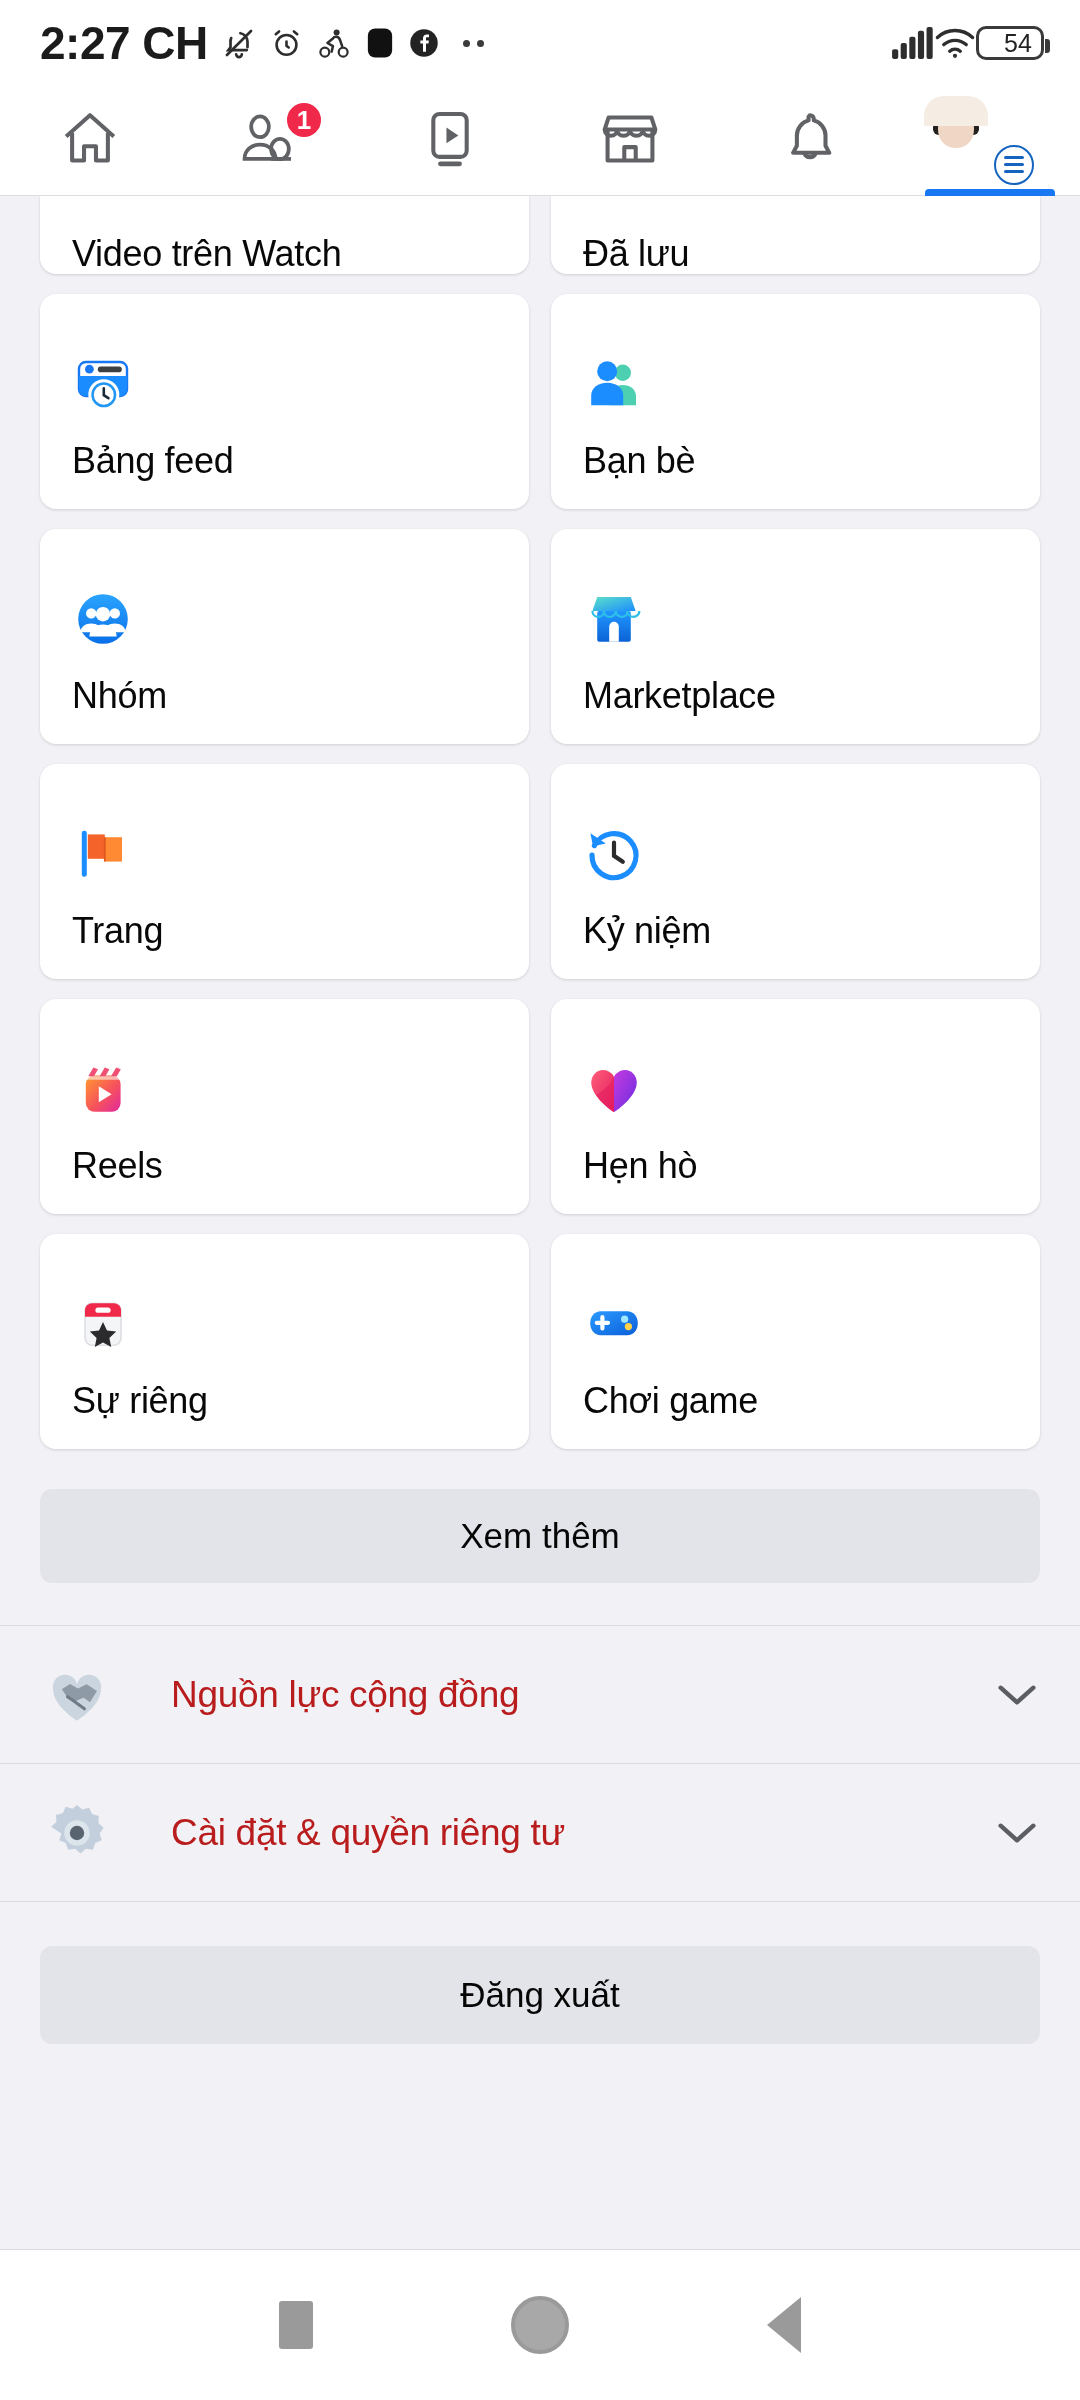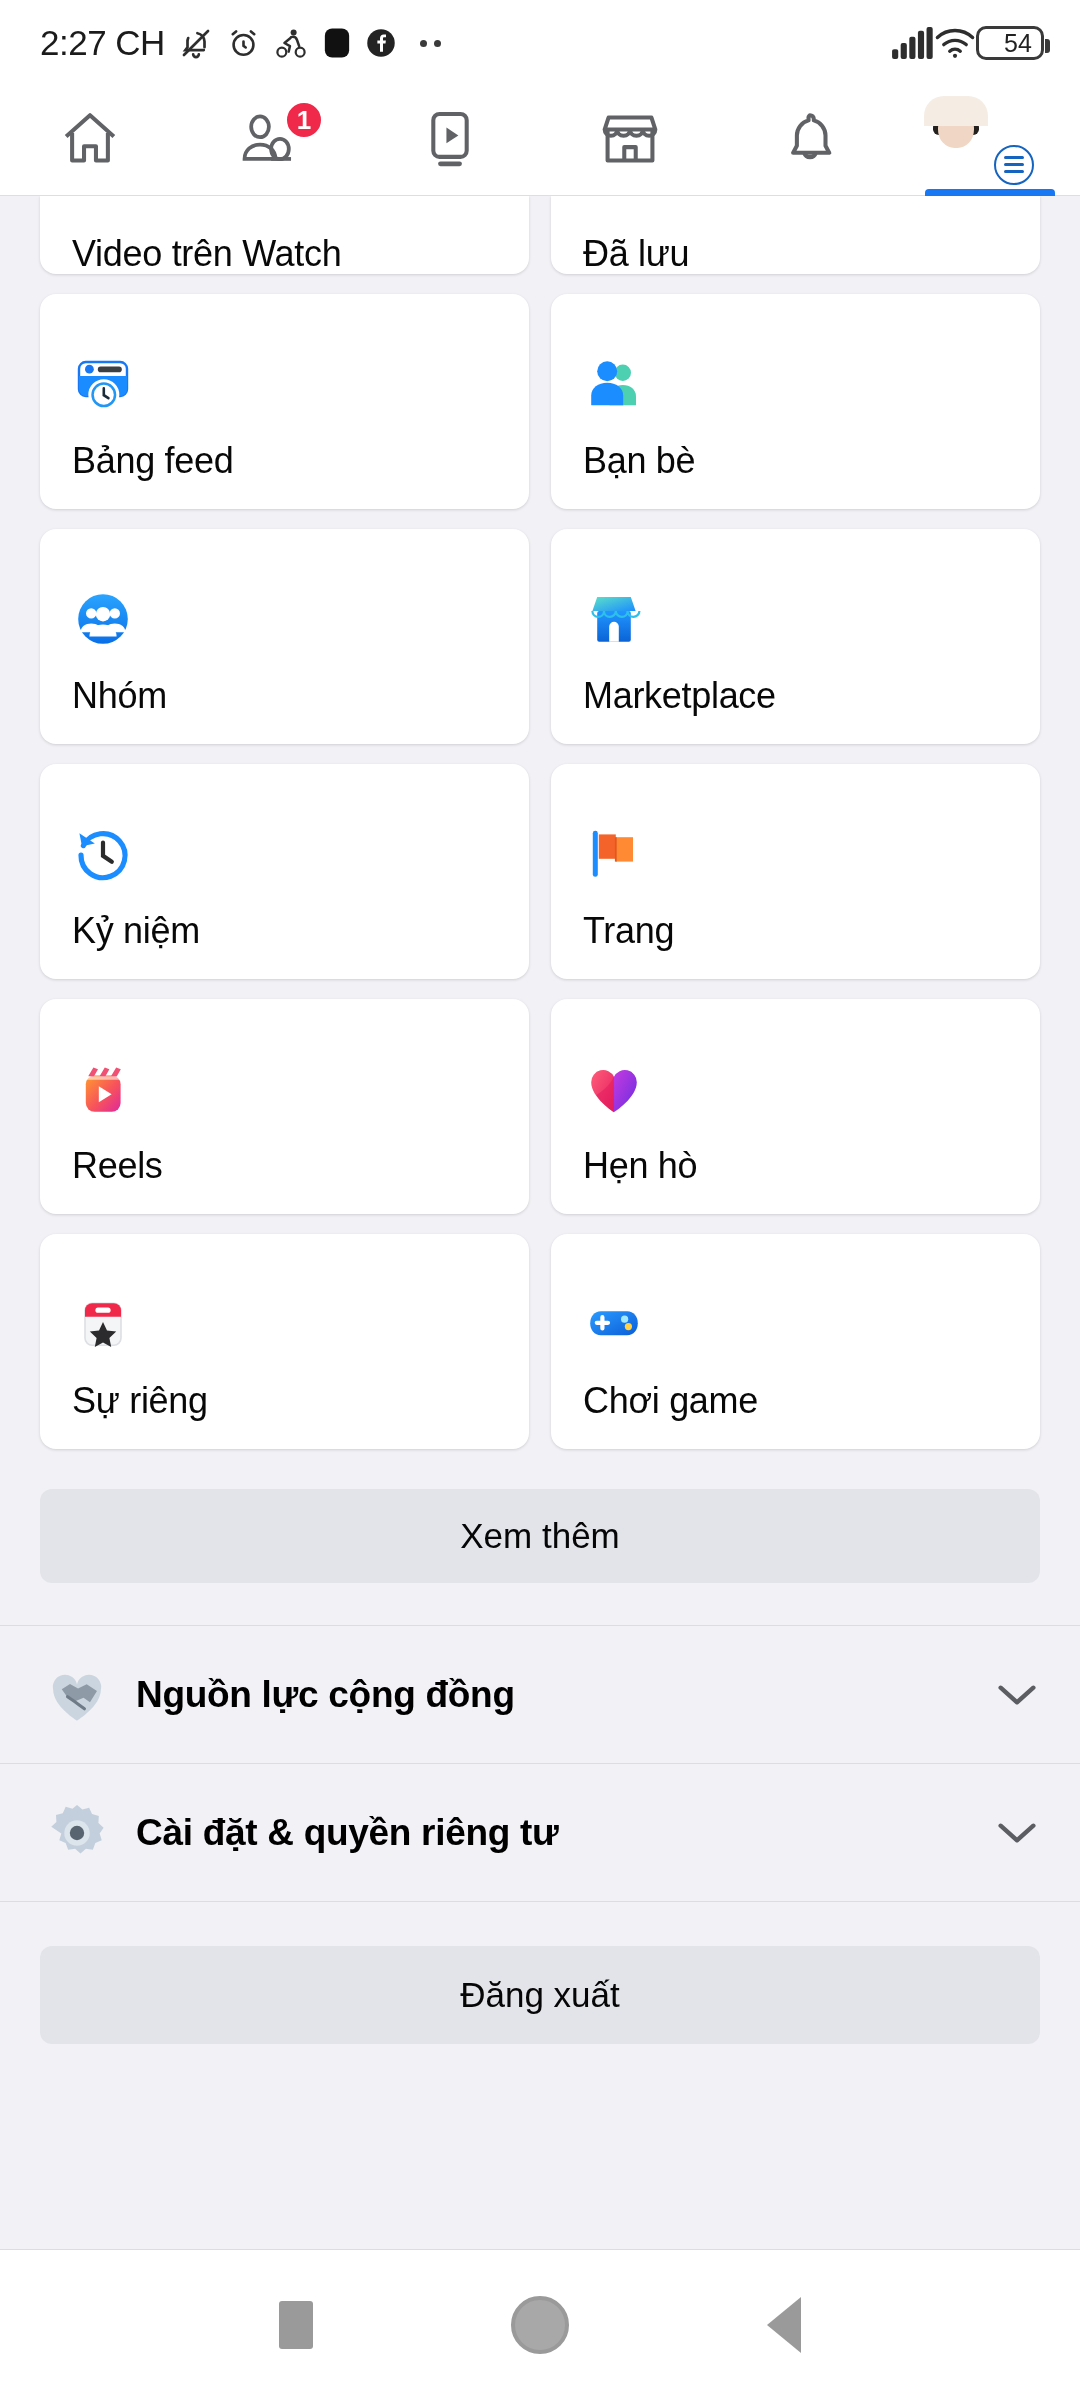"2:27 CH" .sb-time { font-size: 35px -> 46px; font-weight: 400 -> 700 }
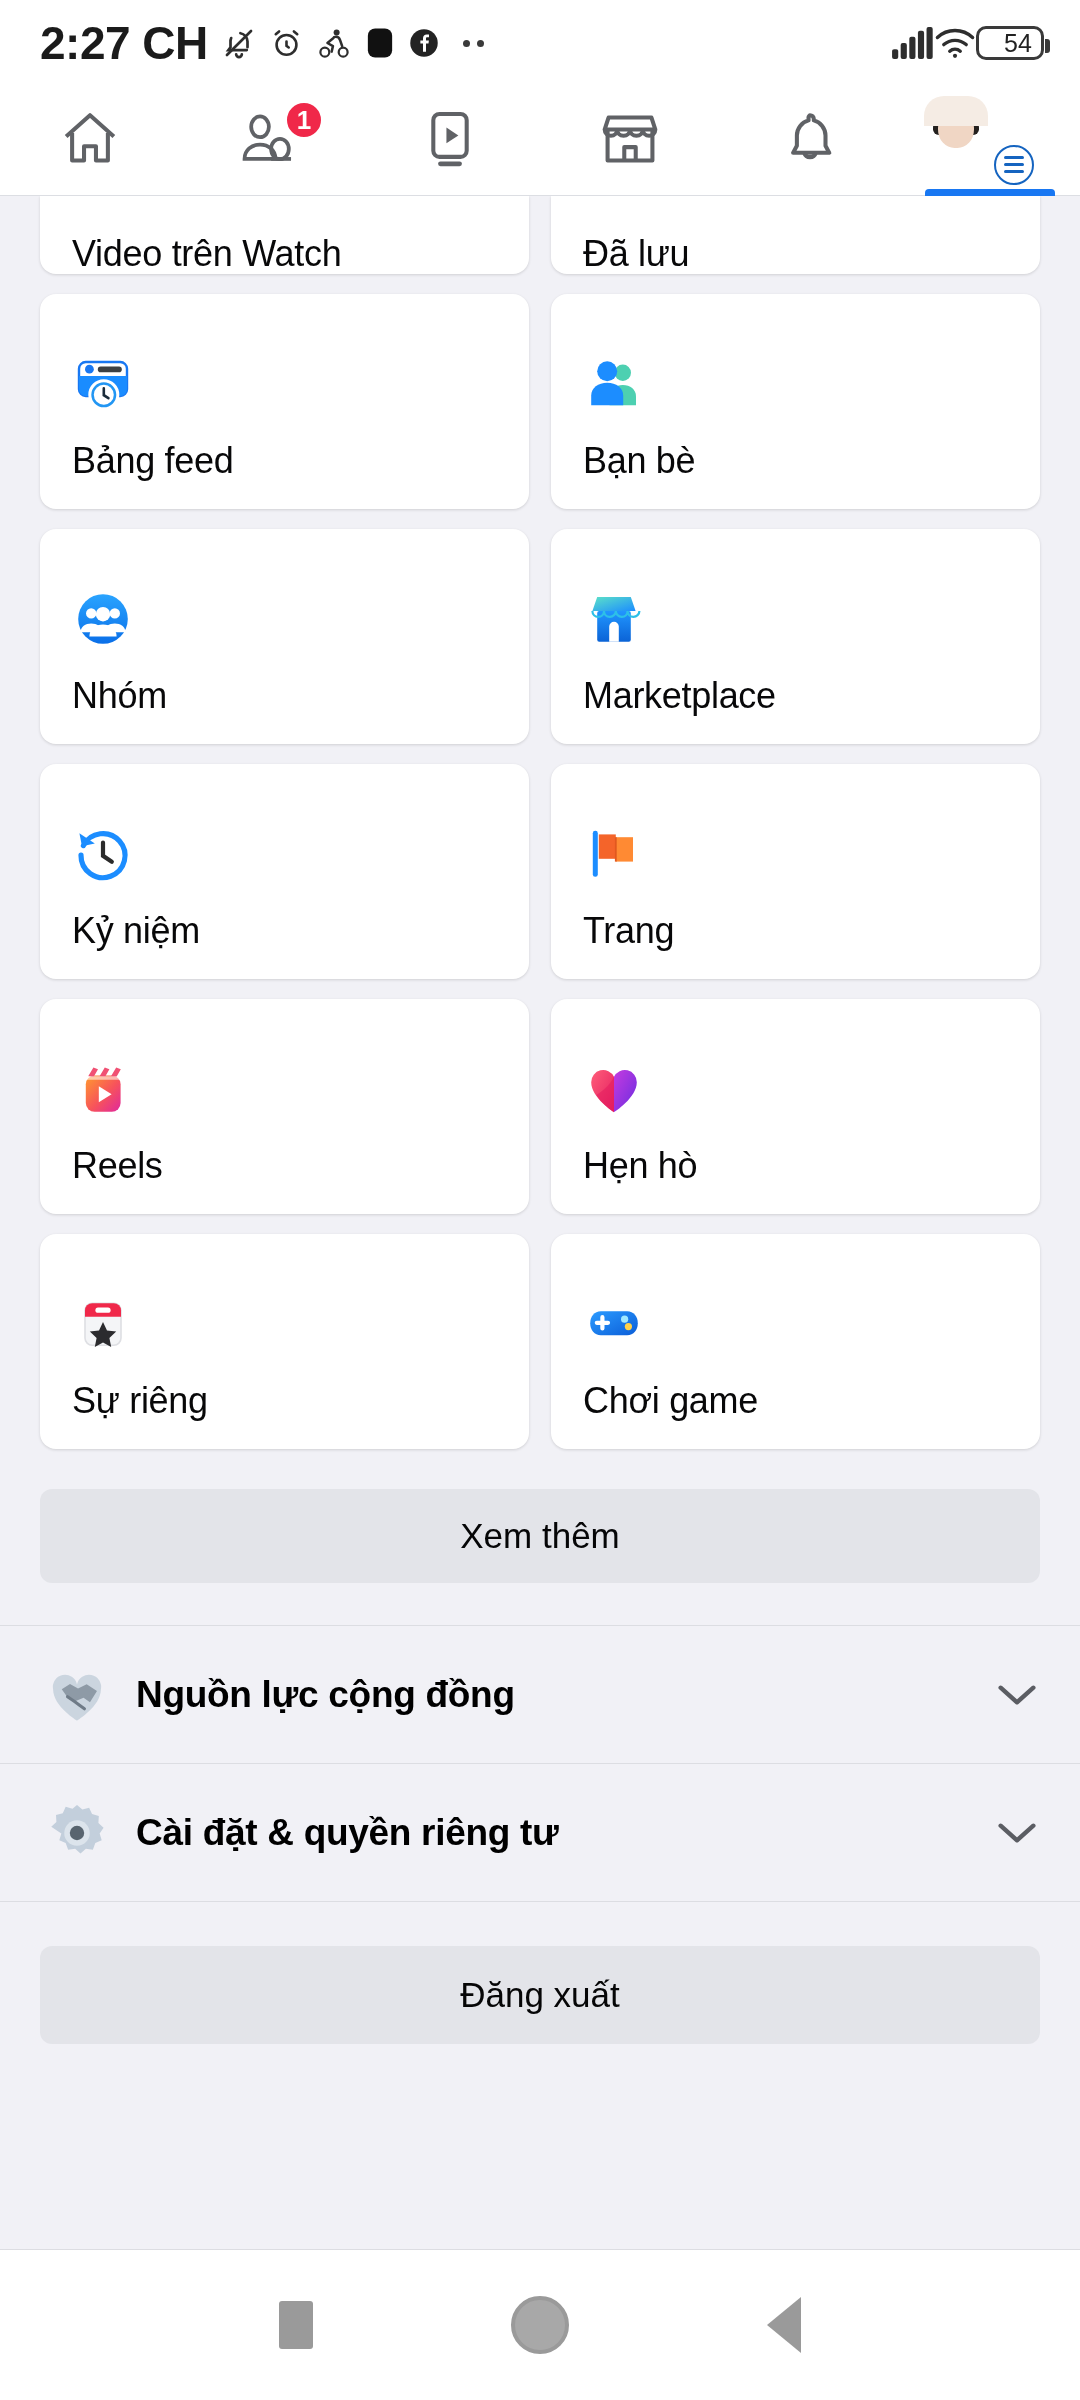"Kỷ niệm" div.card { order: before "Trang" -> after "Trang" }
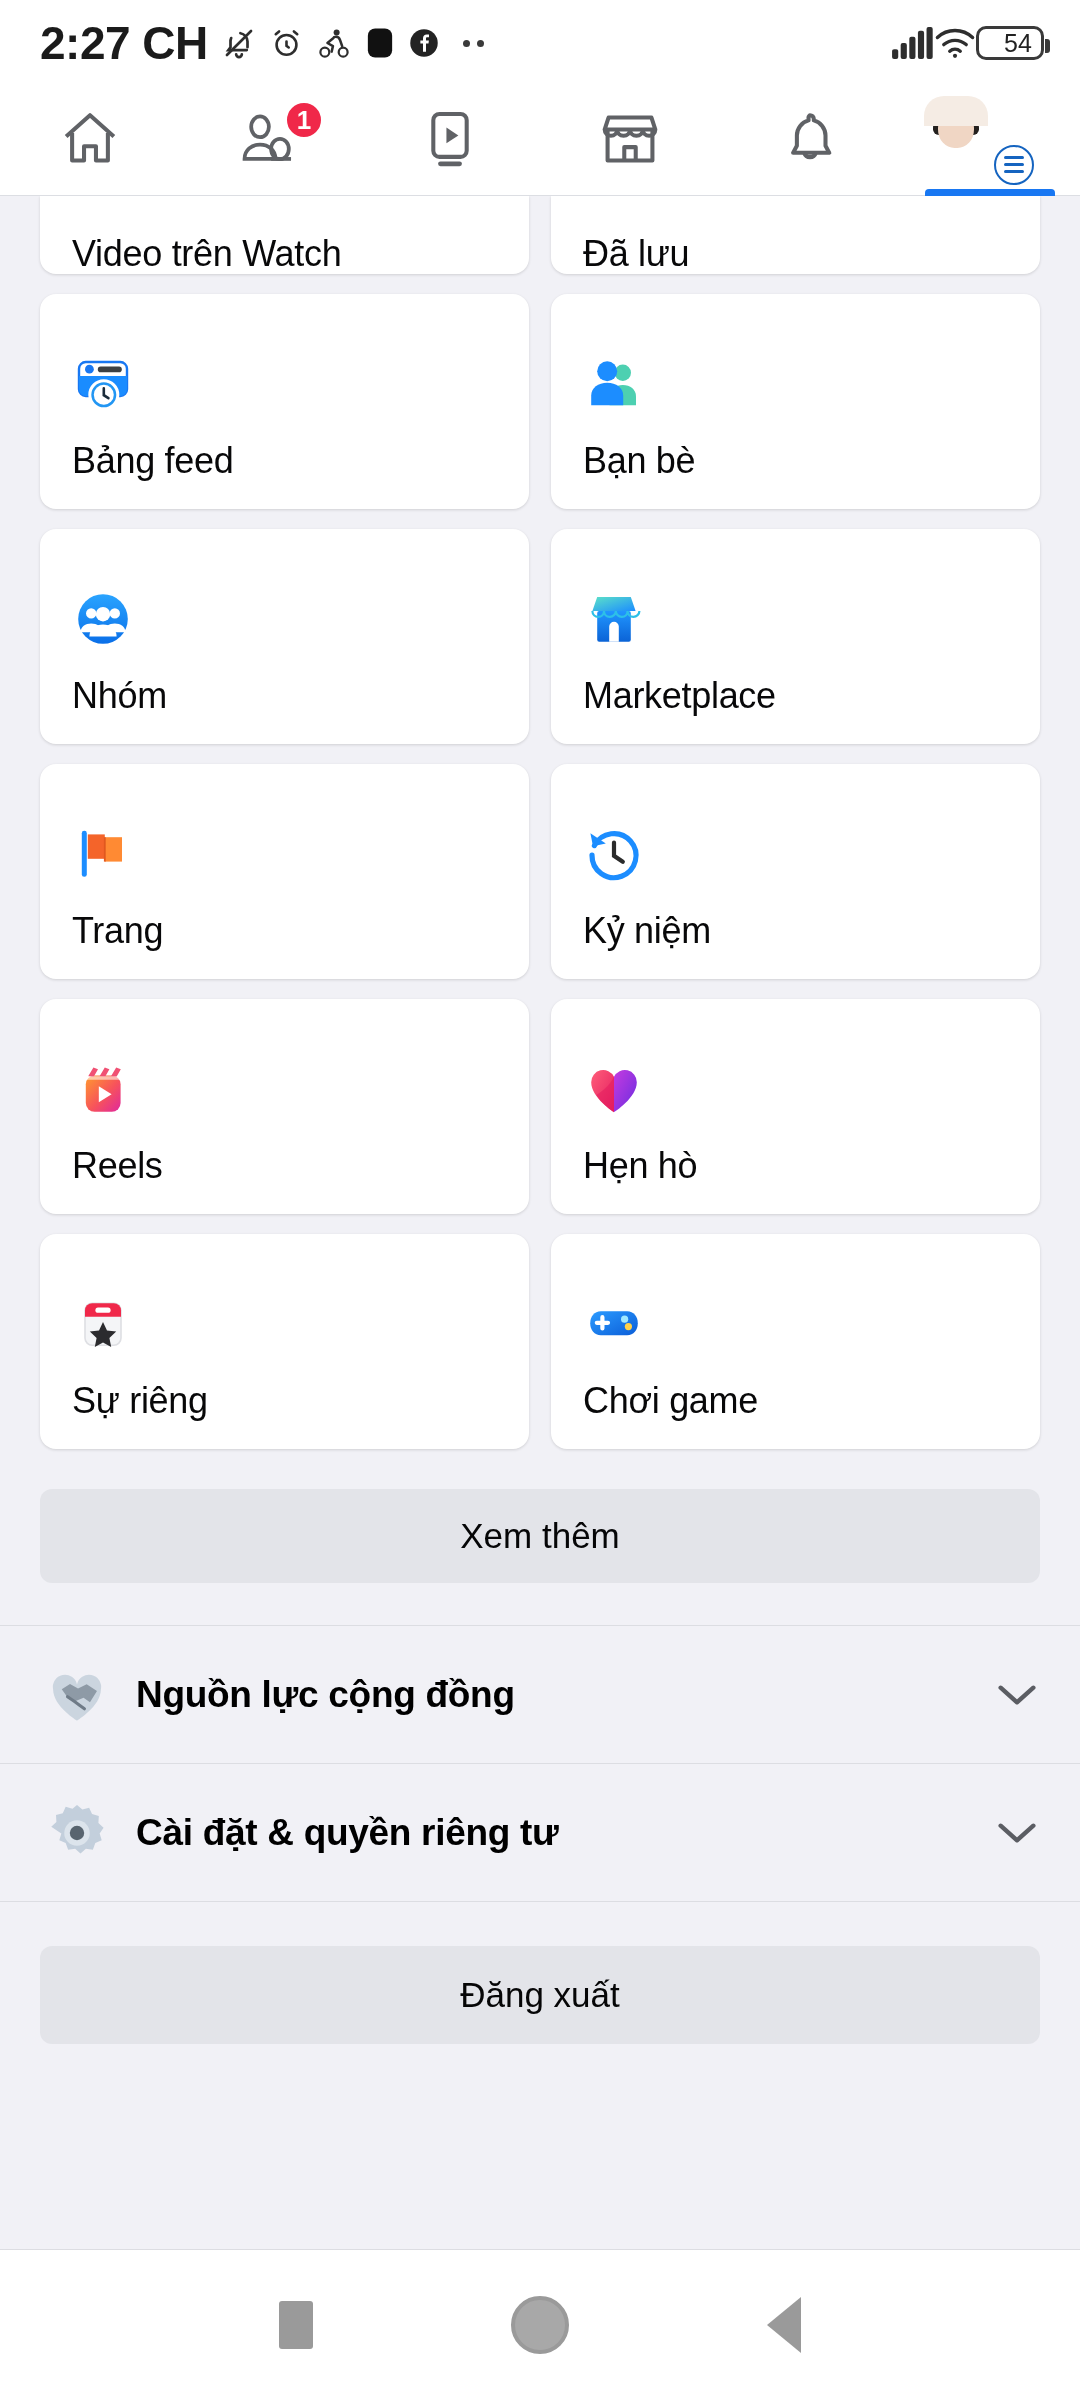"Nguồn lực cộng đồng" .row .r-lbl { color: #000000 -> #b91c1c; font-weight: bold -> none; margin-left: 22px -> 57px }
